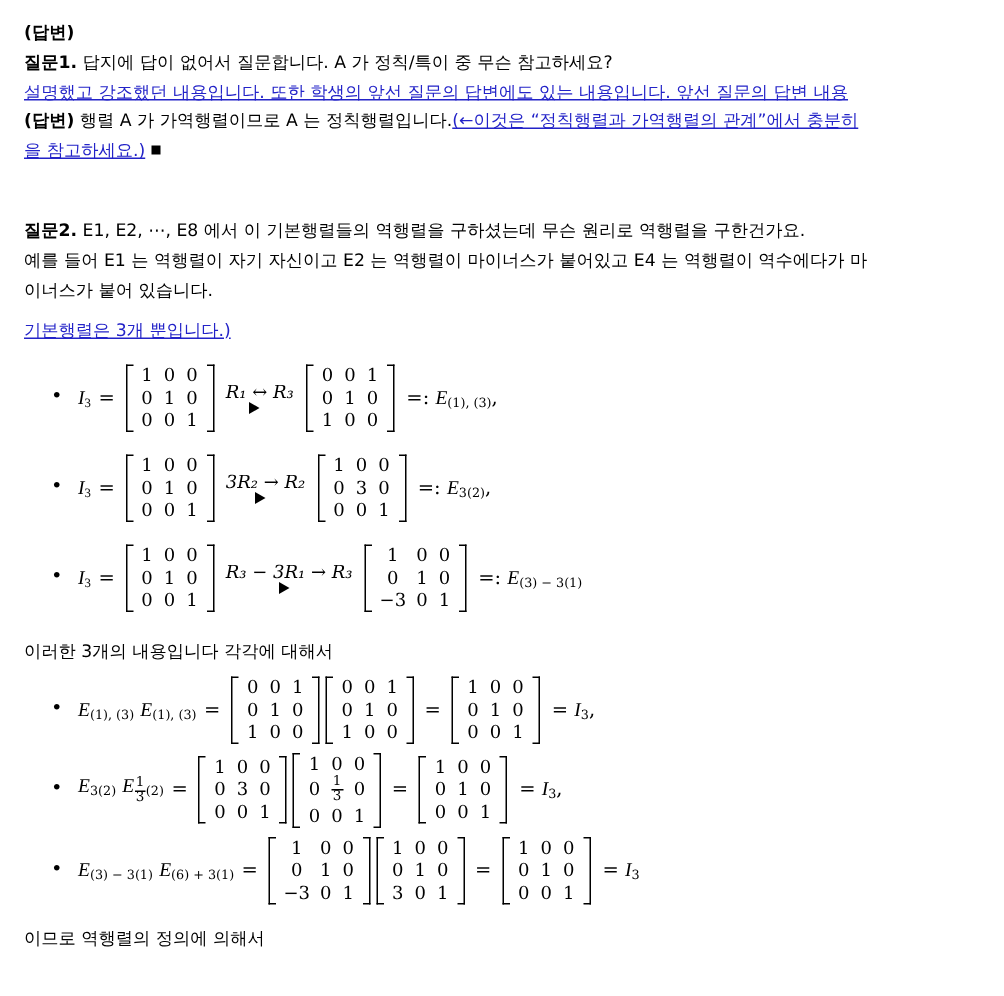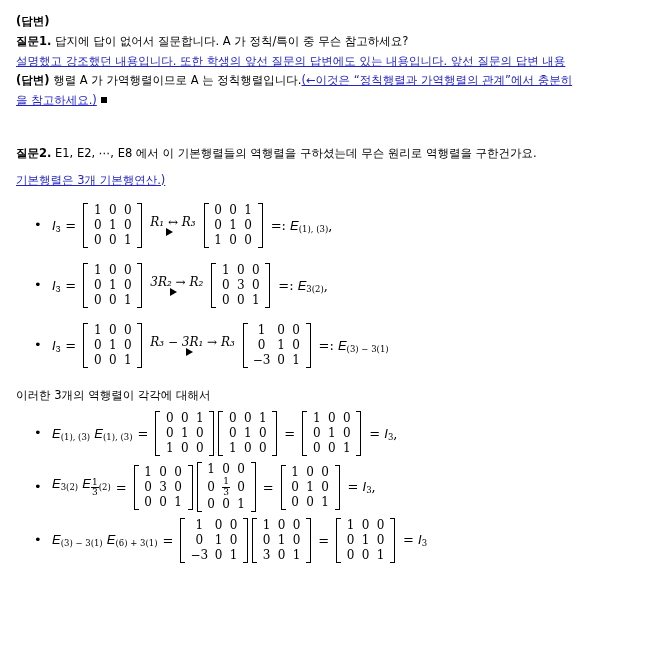"예를 들어 E1 는 역행렬이" p.line { html: none -> <p>예를 들어 E1 는 역행렬이 자기 자신이고 E2 는 역행렬이 마이너스가 붙어있고 E4 는 역행렬이 역수에다가 마</p> }
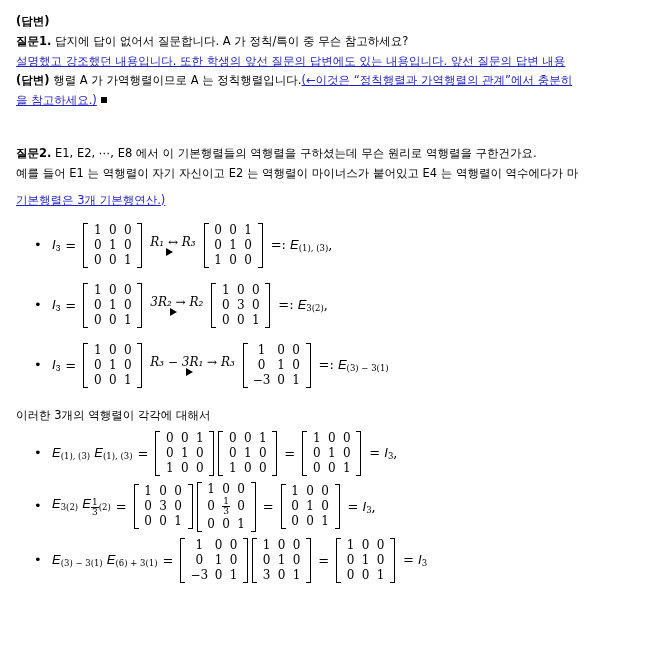"이너스가 붙어 있습니다." p.line { html: none -> <p>이너스가 붙어 있습니다.</p> }
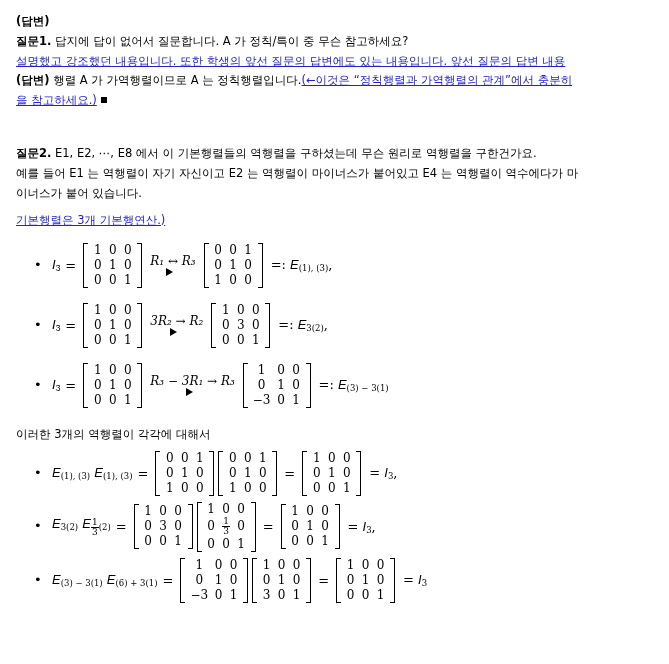"기본행렬은 3개 기본행연산.)" span.link { text: 기본행연산 -> 뿐입니다 }
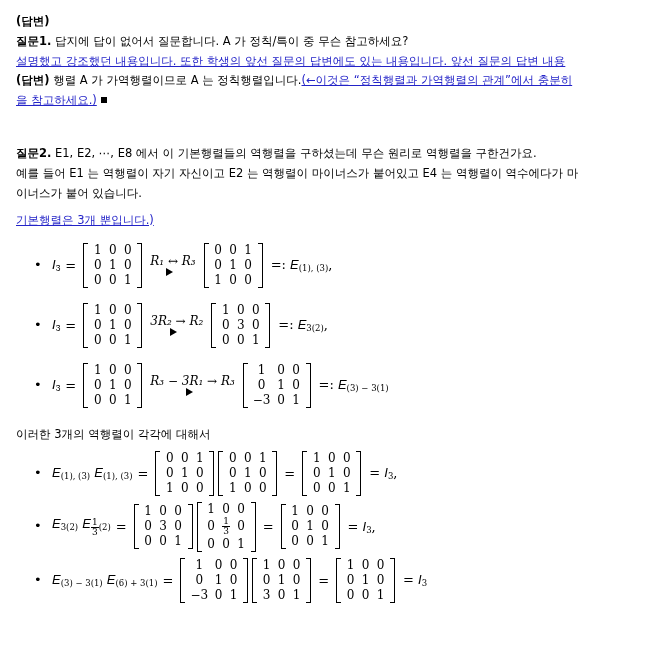"I3" .it { font-family: Liberation Sans, sans-serif -> Liberation Serif, serif }
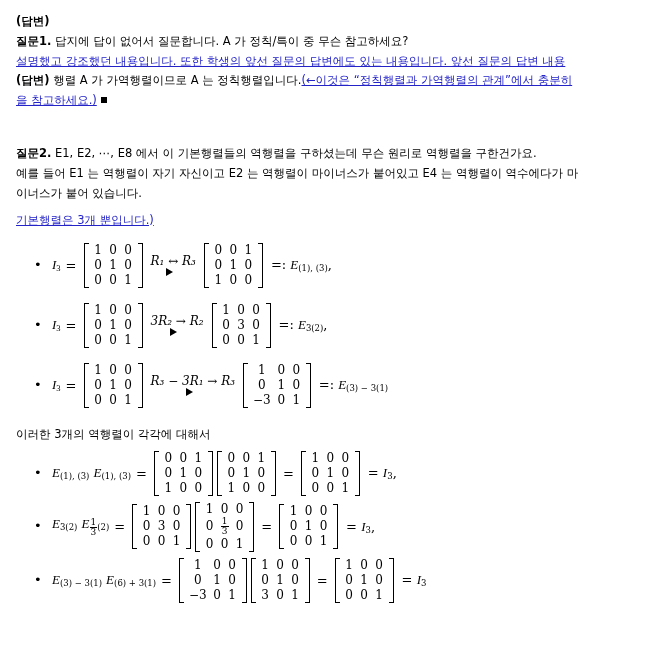"이러한 3개의 역행렬이 각각에 대해서" p.para { text: 역행렬이 -> 내용입니다 }
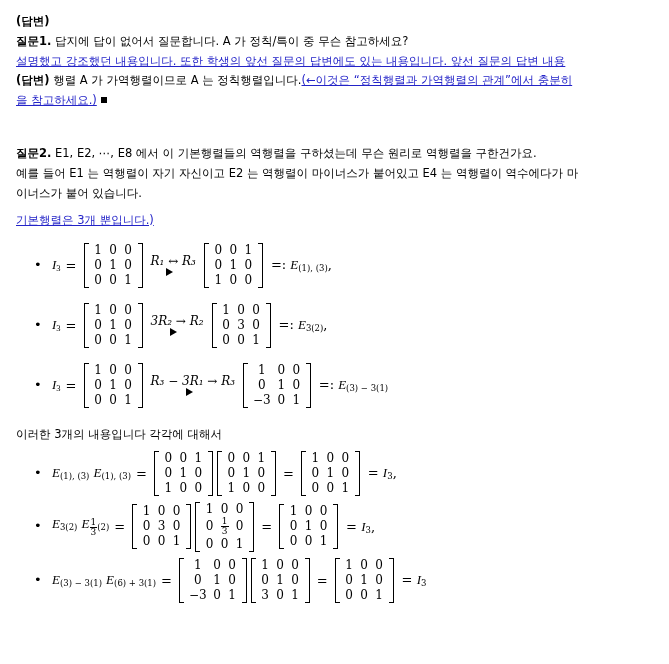"이므로 역행렬의 정의에 의해서" p.para { html: none -> <p>이므로 역행렬의 정의에 의해서</p> }
